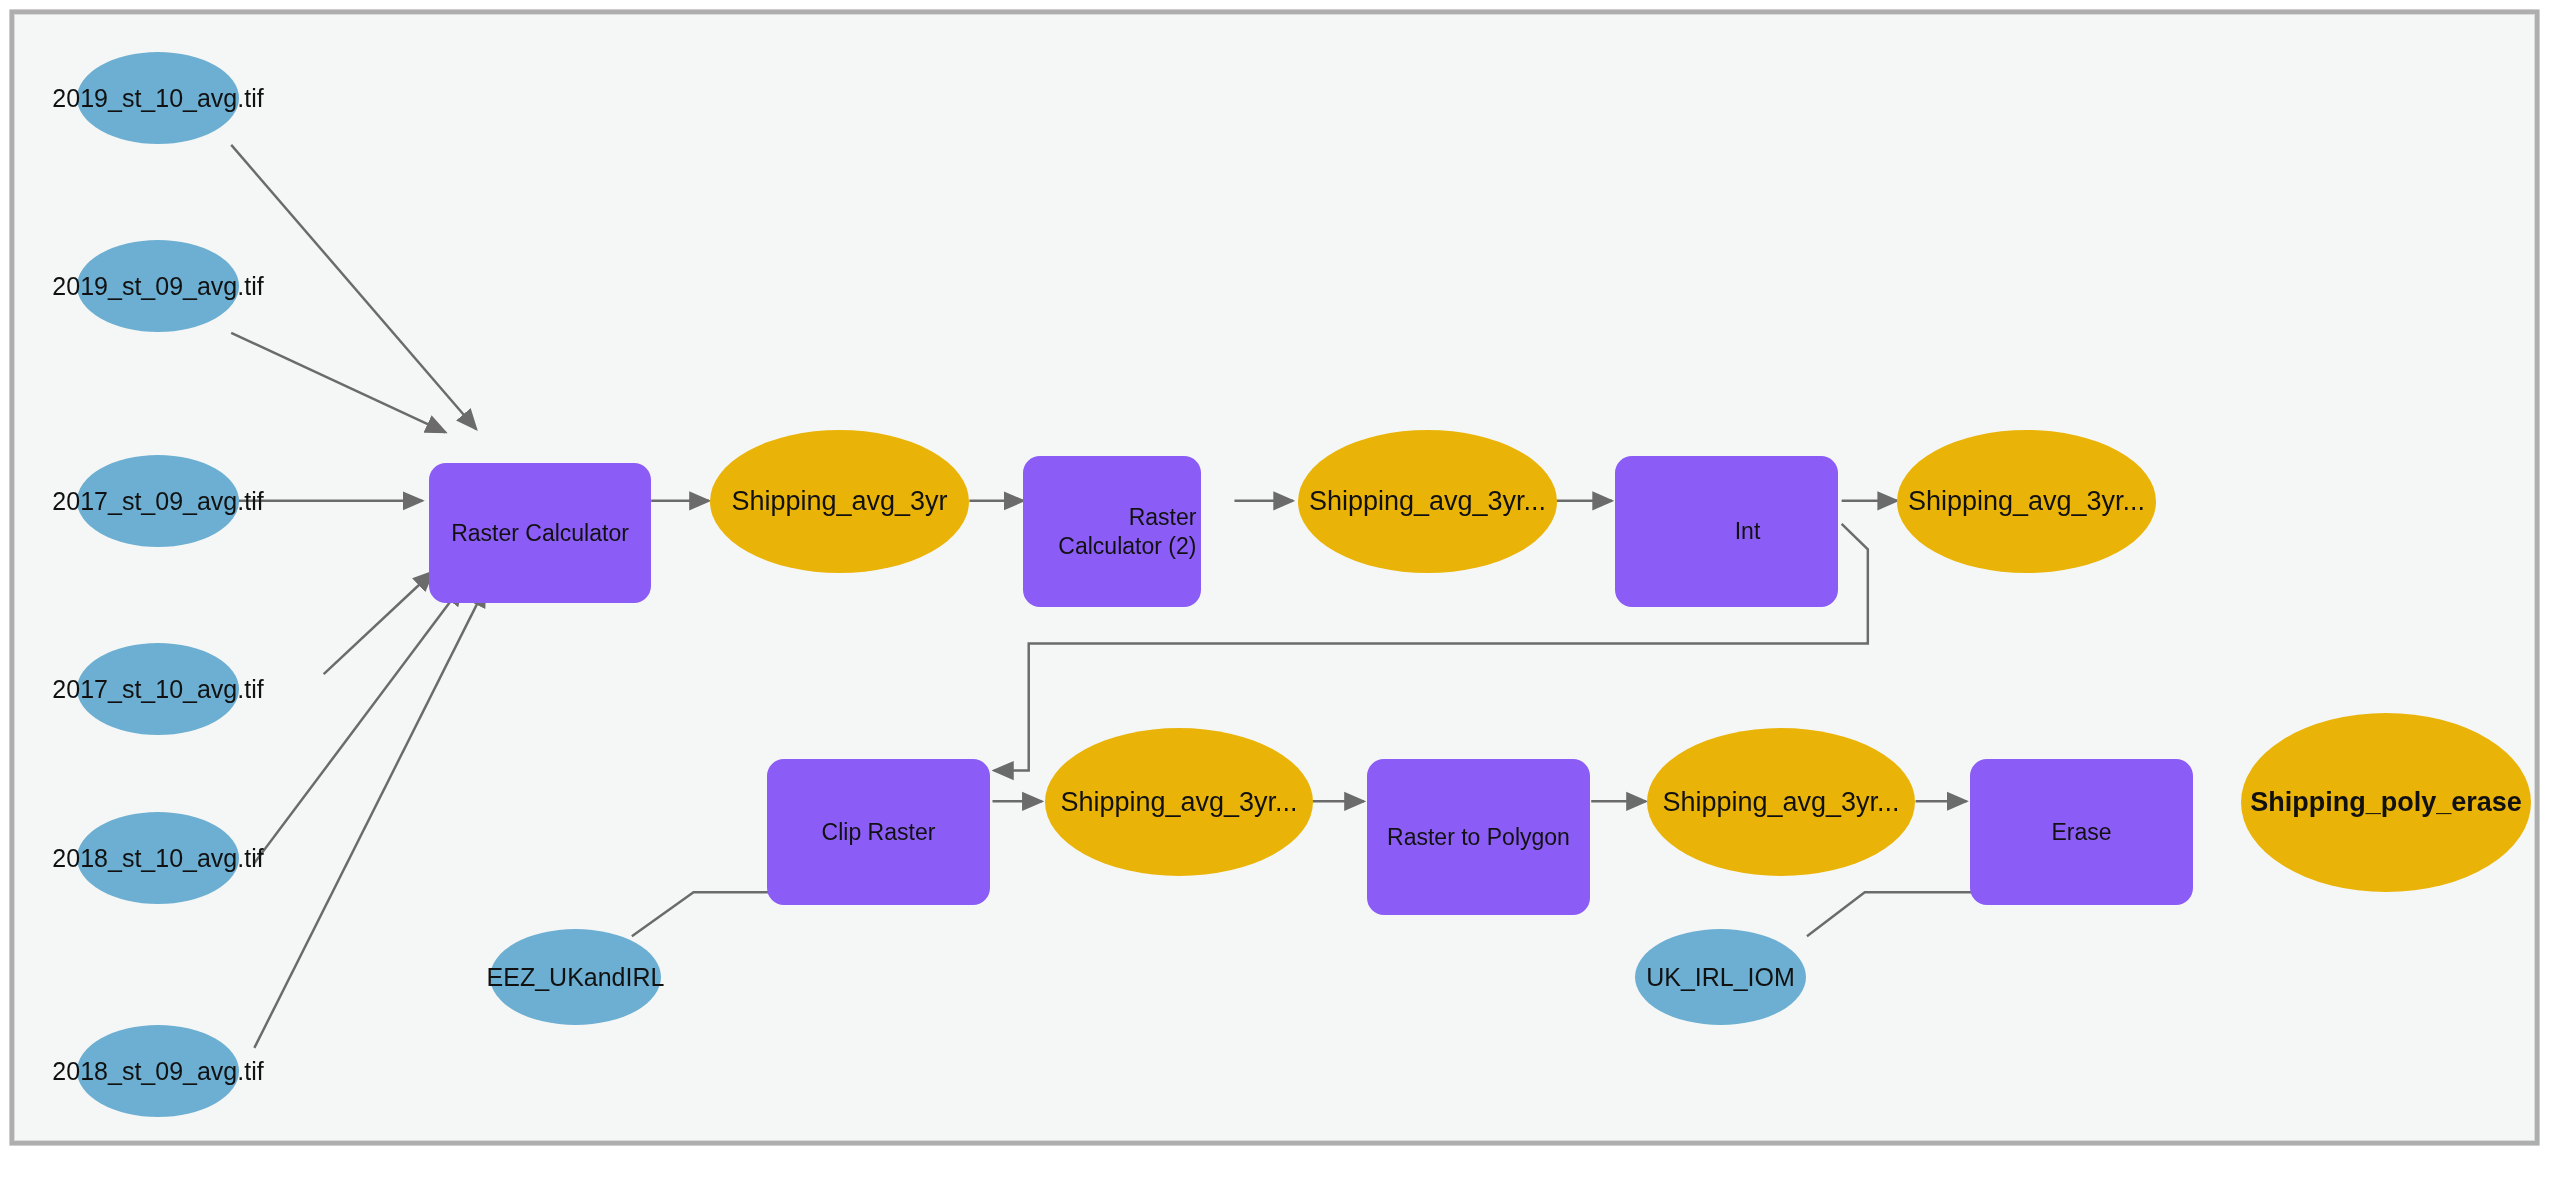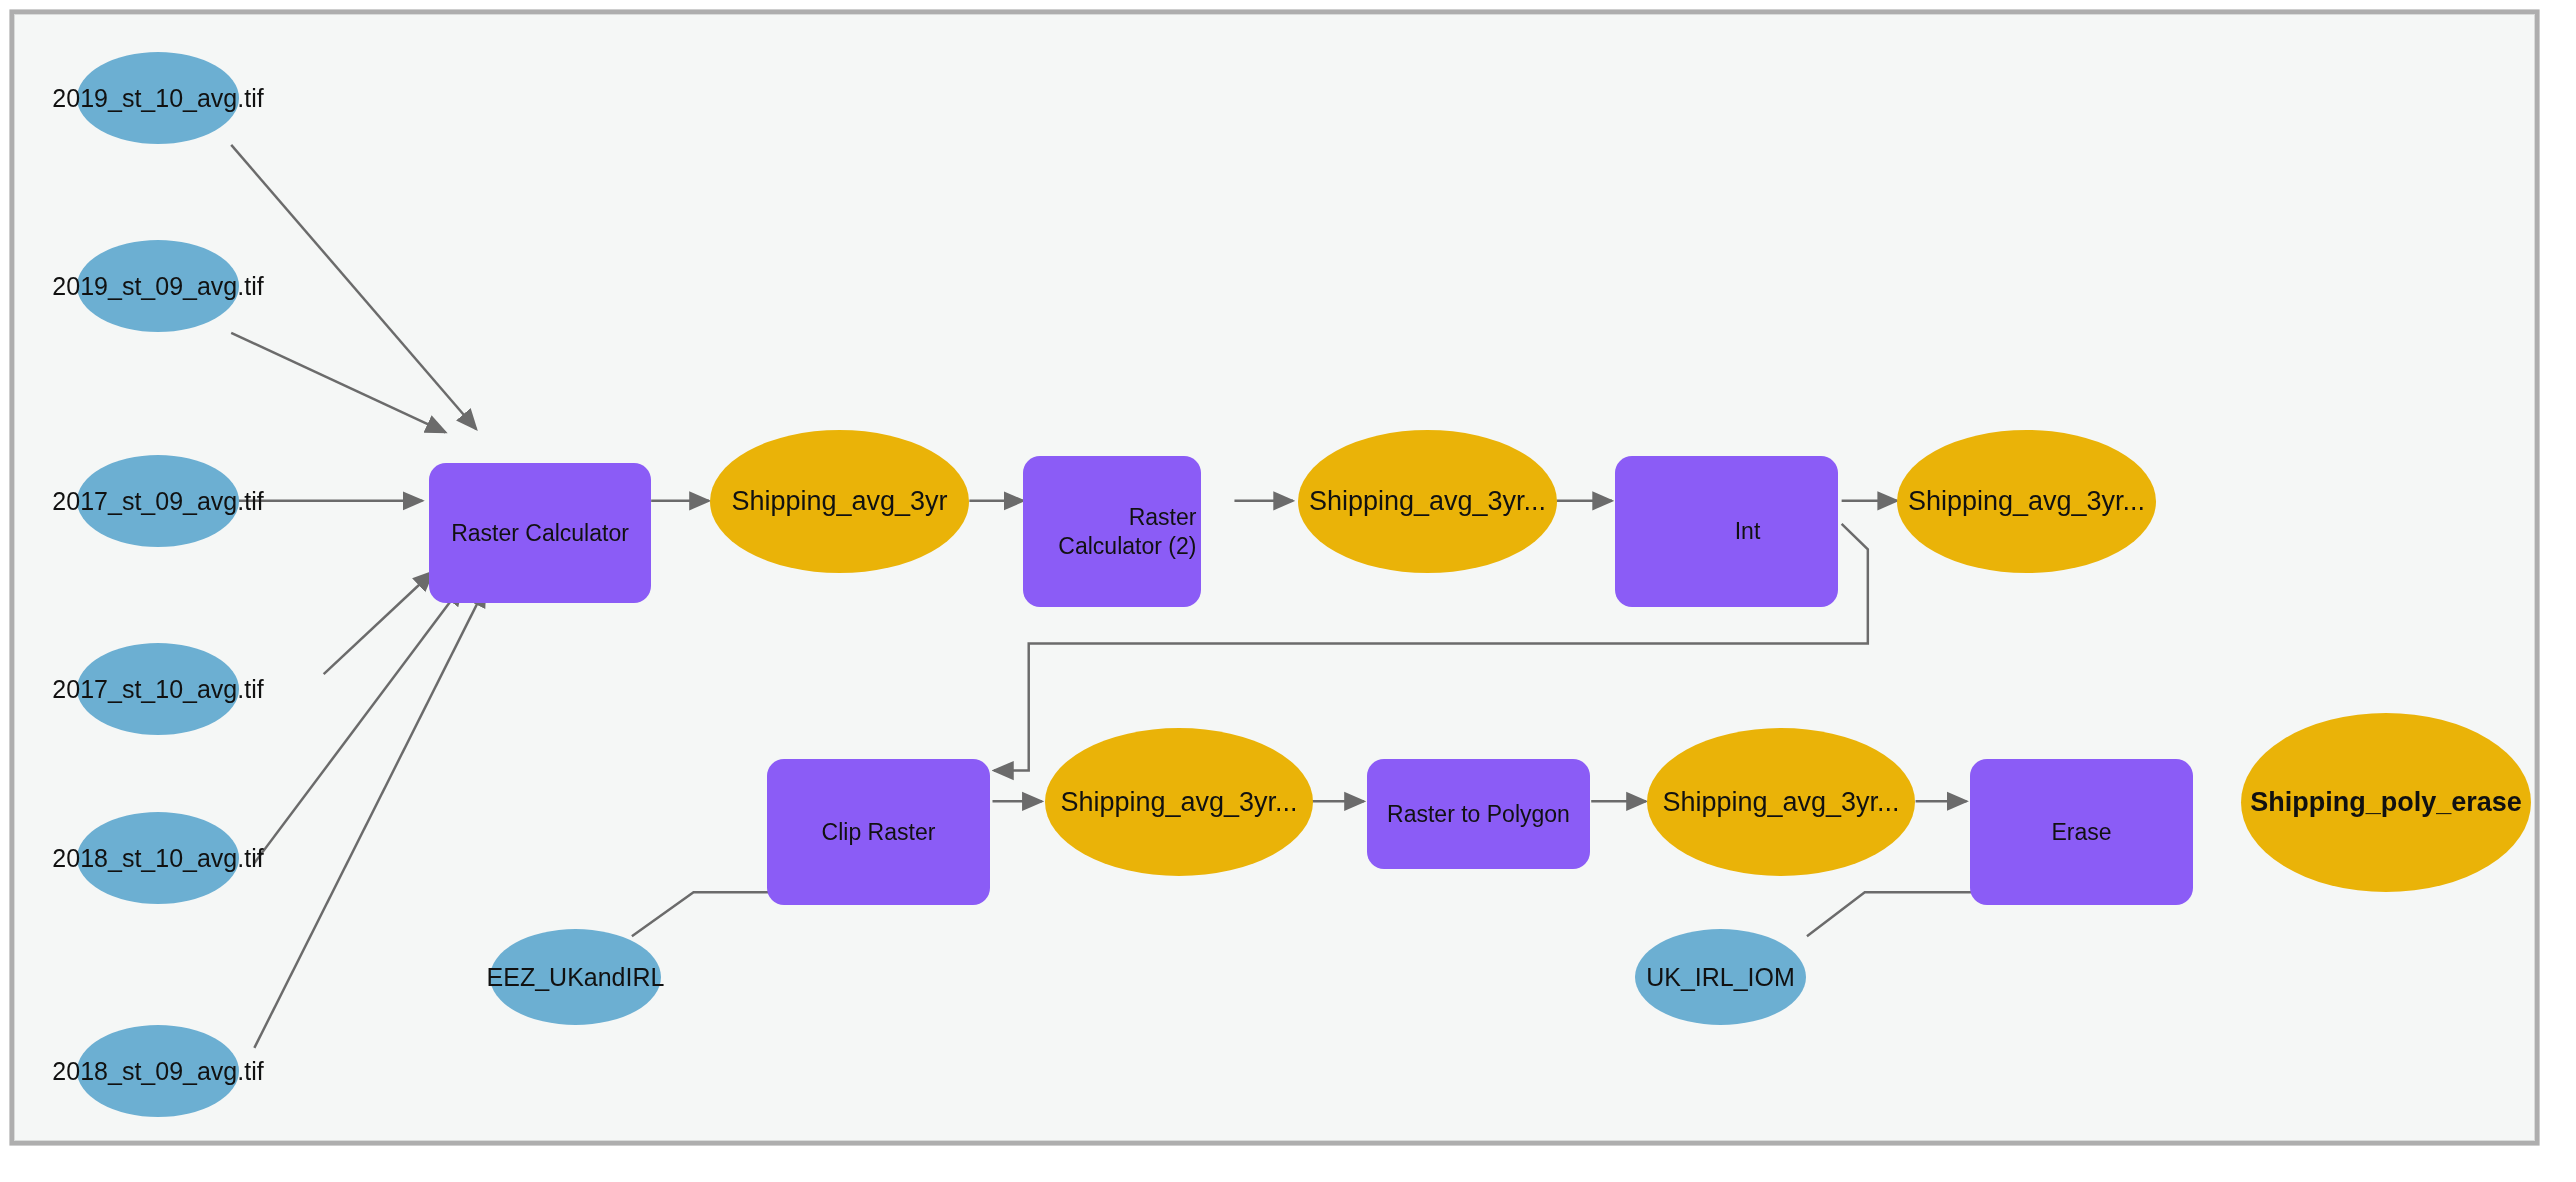"Raster to Polygon" div.node { height: 110px -> 156px }
